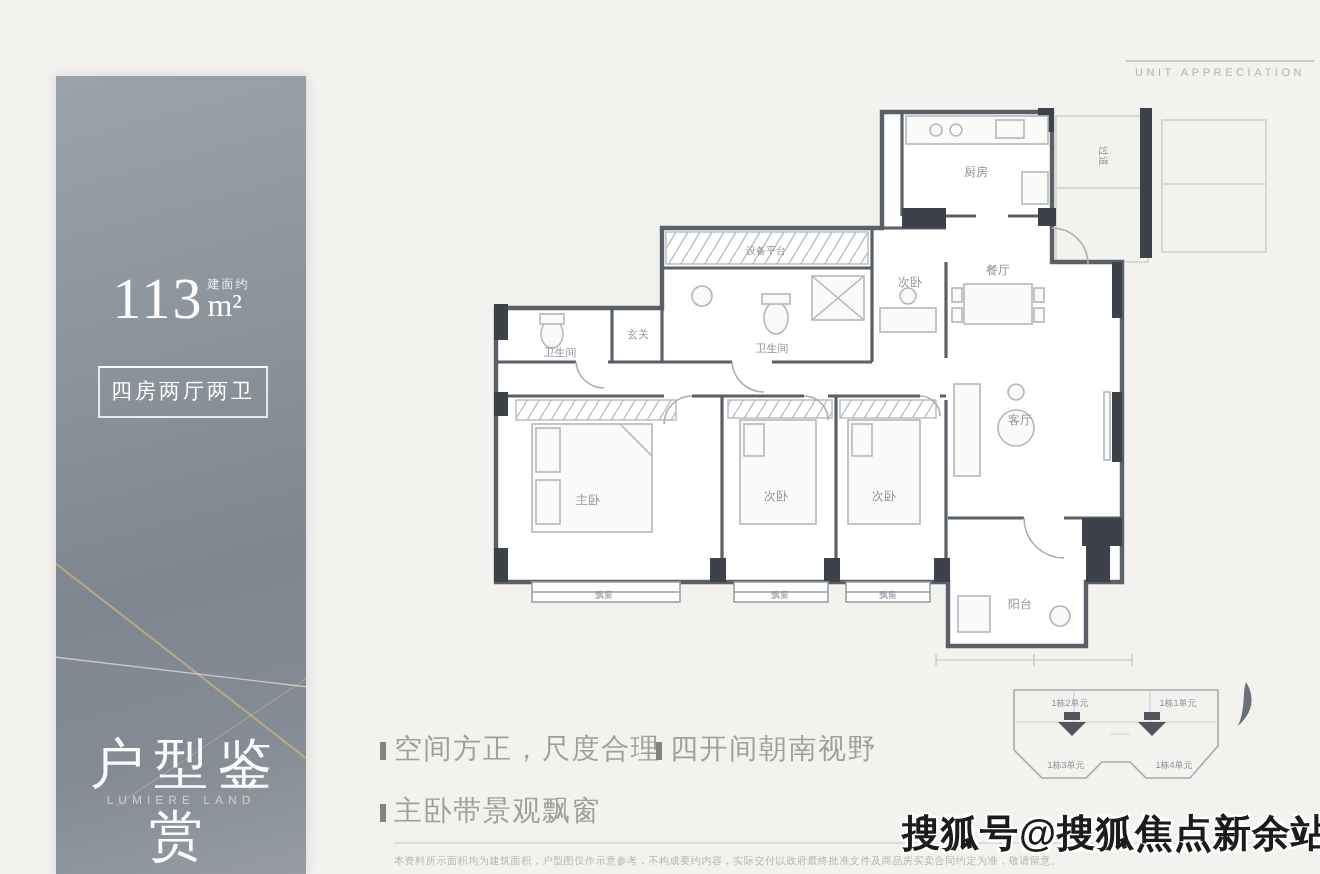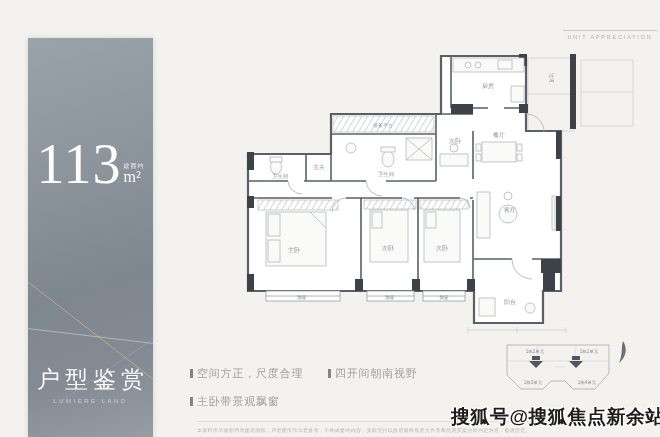"113" .area .num { font-size: 56px -> 29px }
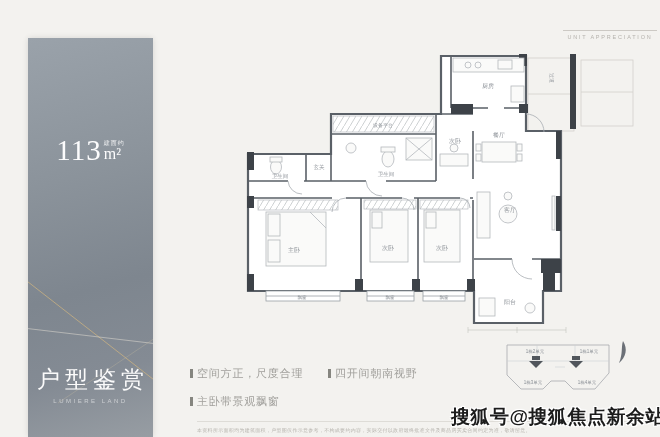"四房两厅两卫" div.spec-box { html: none -> <div> <span>四房两厅两卫</span> </div> }
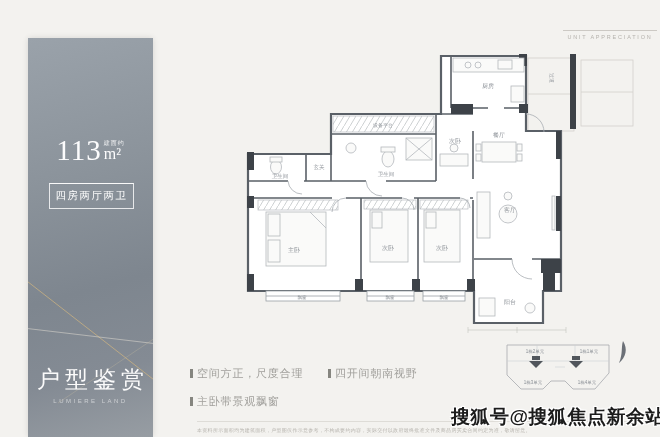"户型鉴赏" .panel-title { font-size: 23px -> 27px }
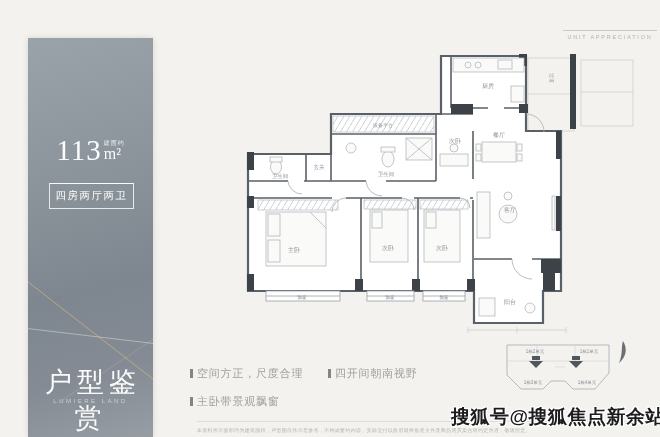"空间方正，尺度合理" .feat .txt { font-size: 11px -> 14px }
